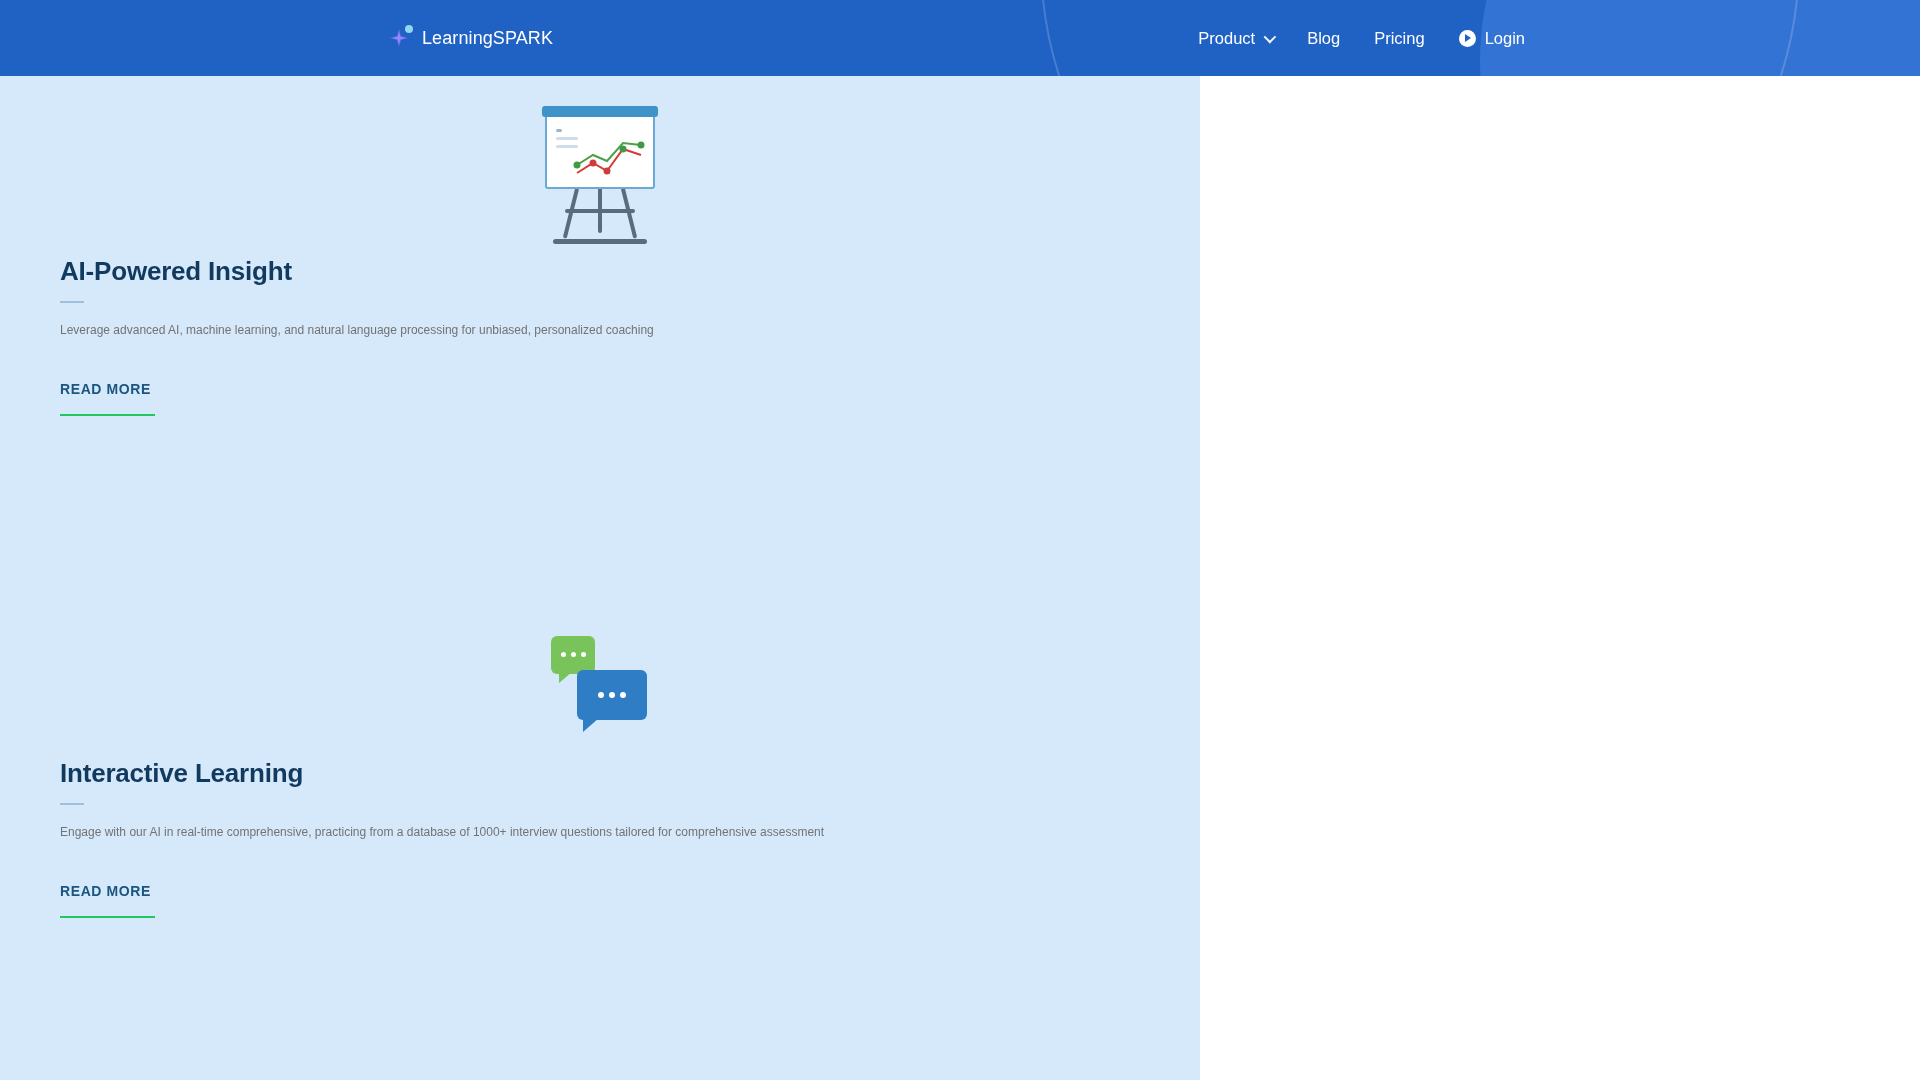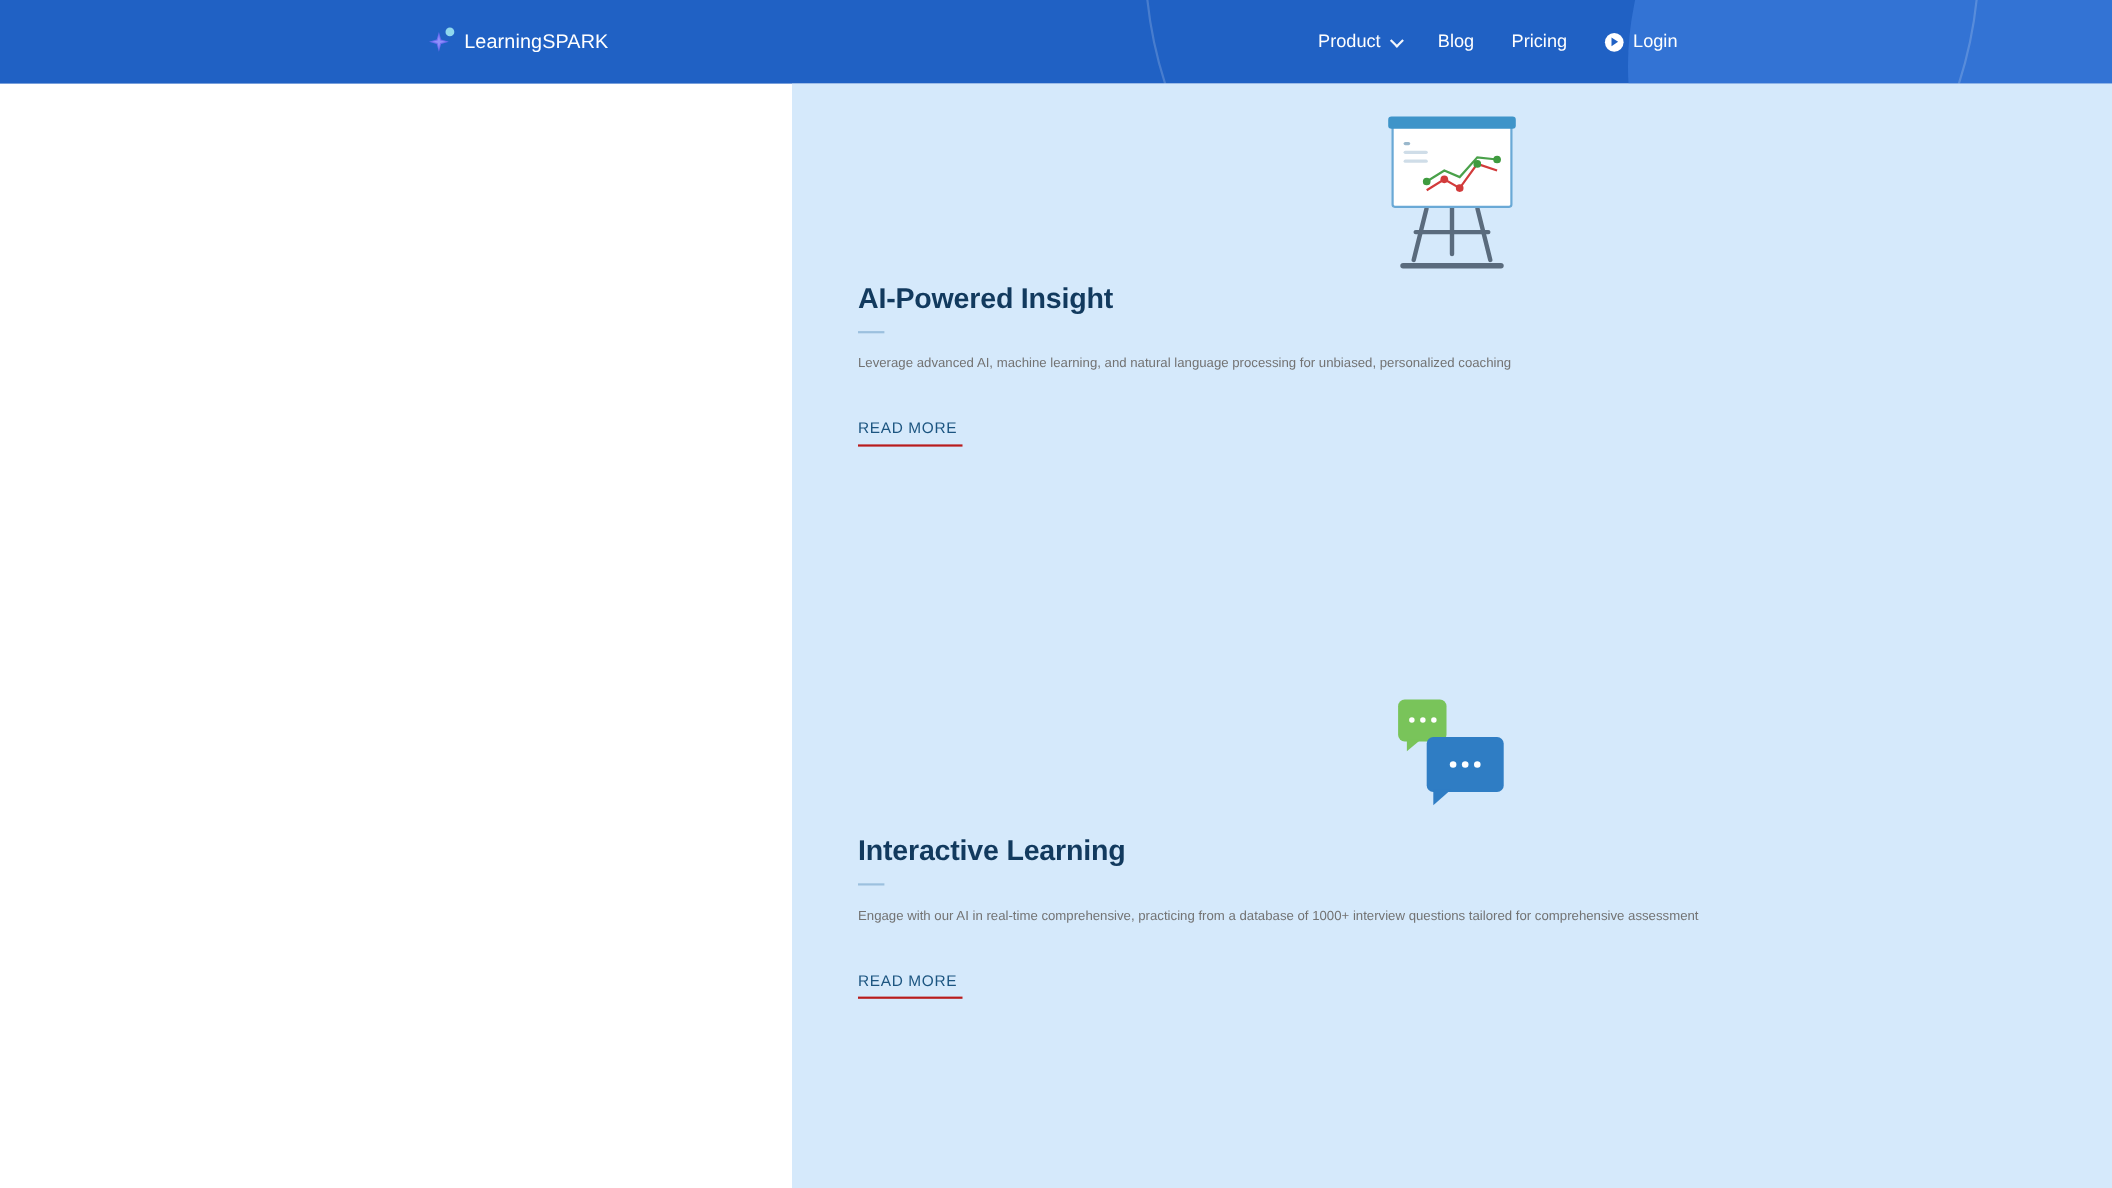"AI-Powered Insight" .page { justify-content: flex-end -> flex-start }
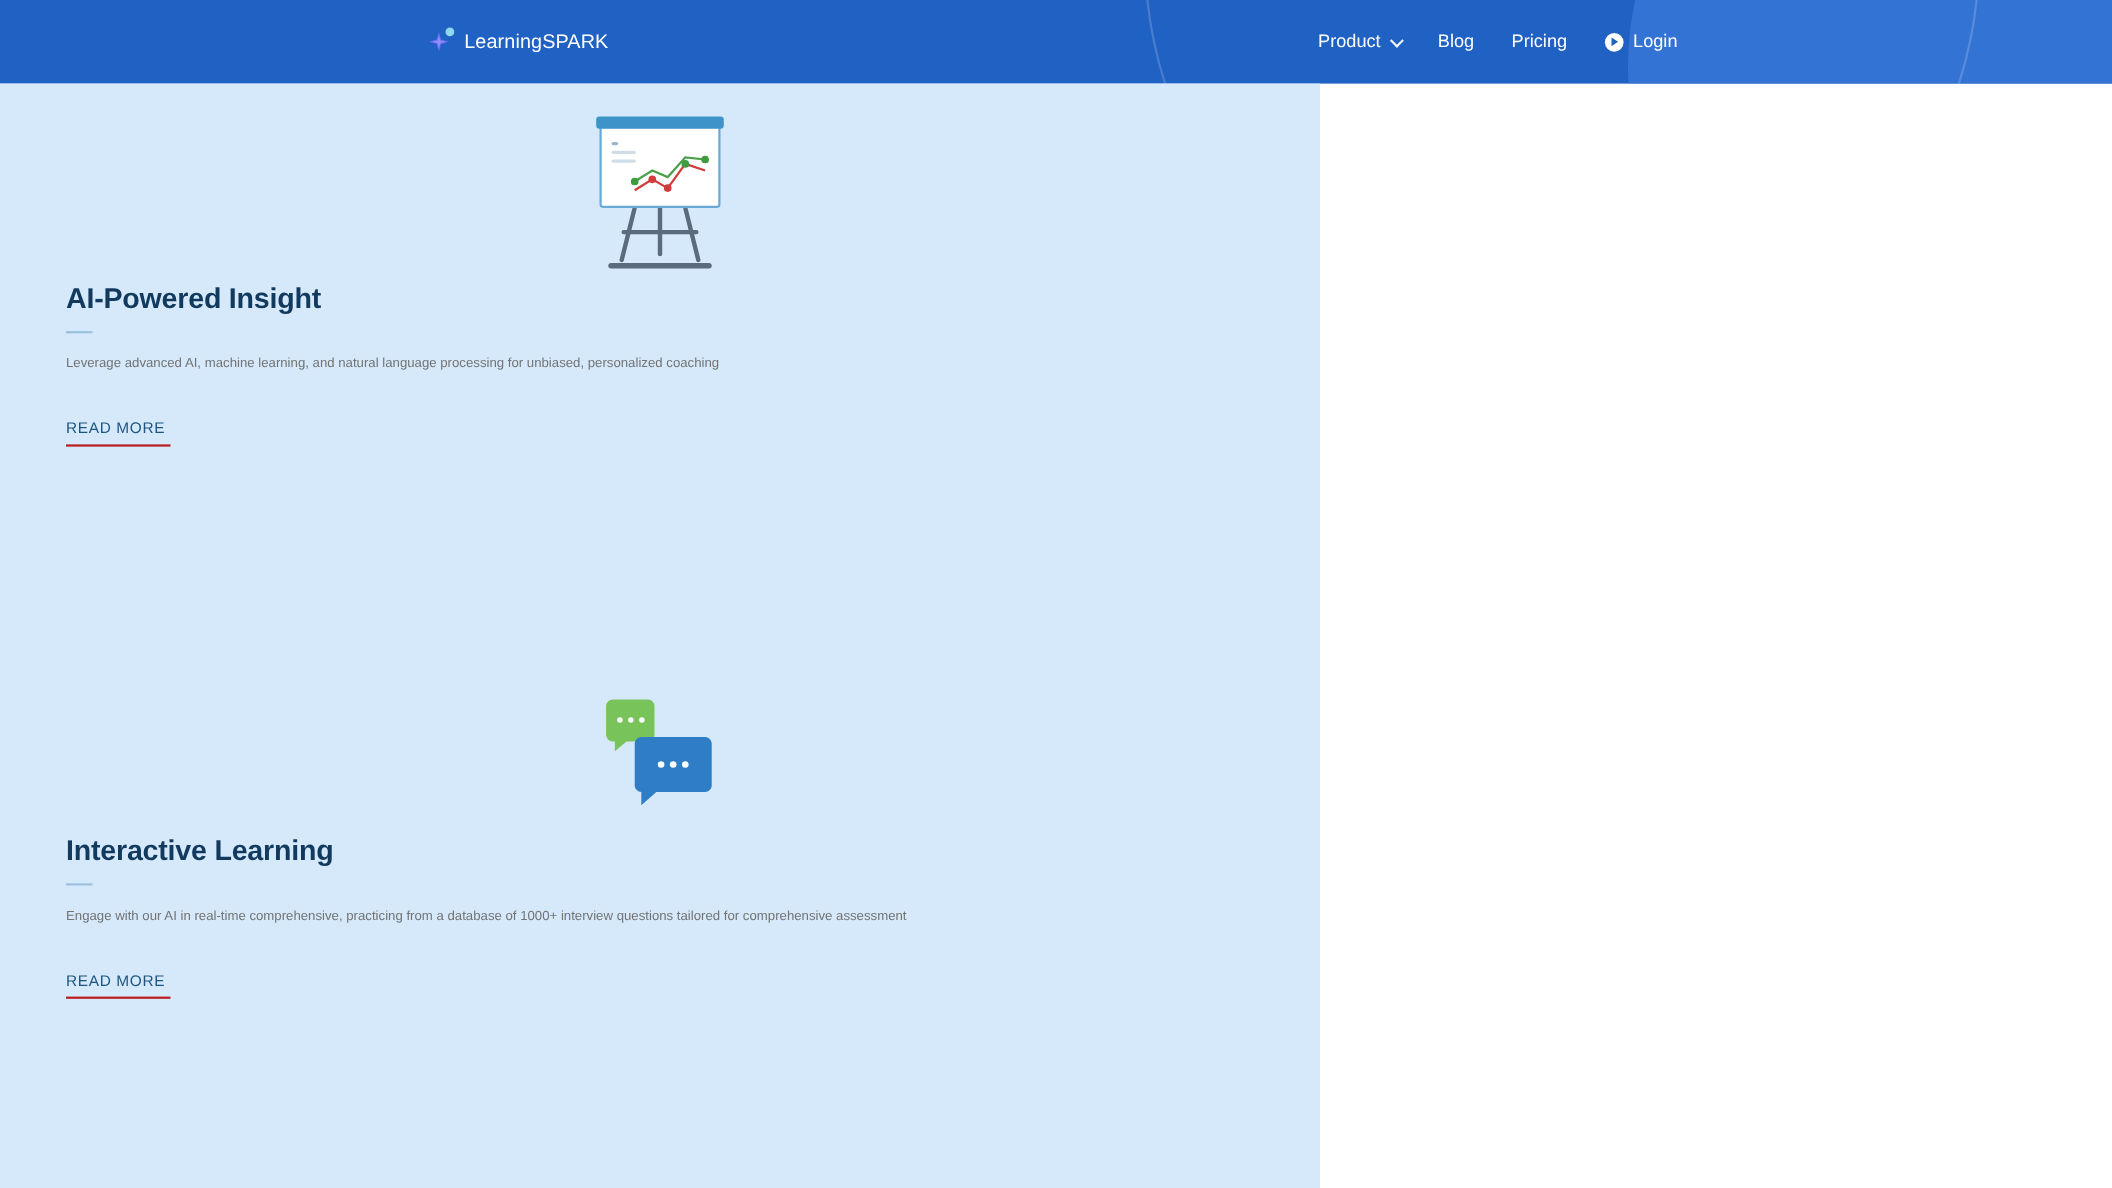"READ MORE" .read-more { border-bottom: 2px solid #b91c1c -> 2px solid #22c55e; font-weight: 400 -> 700; padding-bottom: 7px -> 17px }
